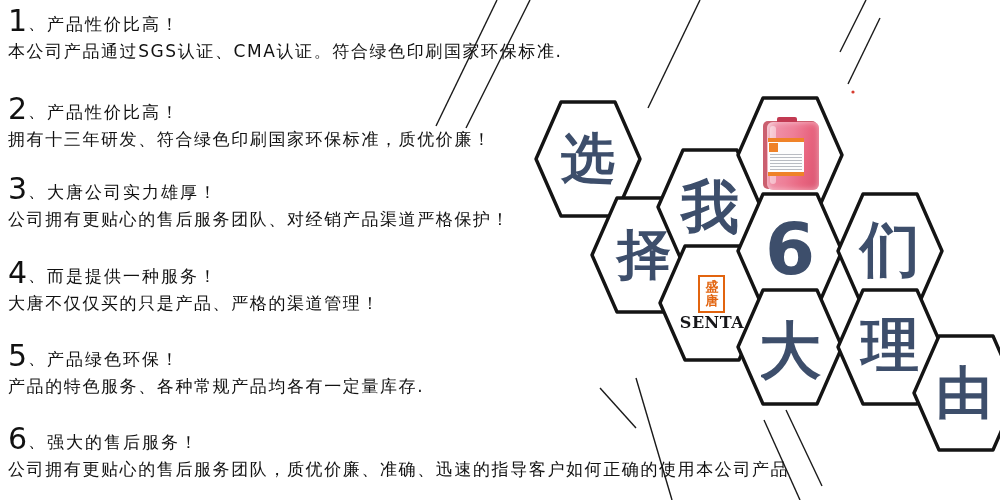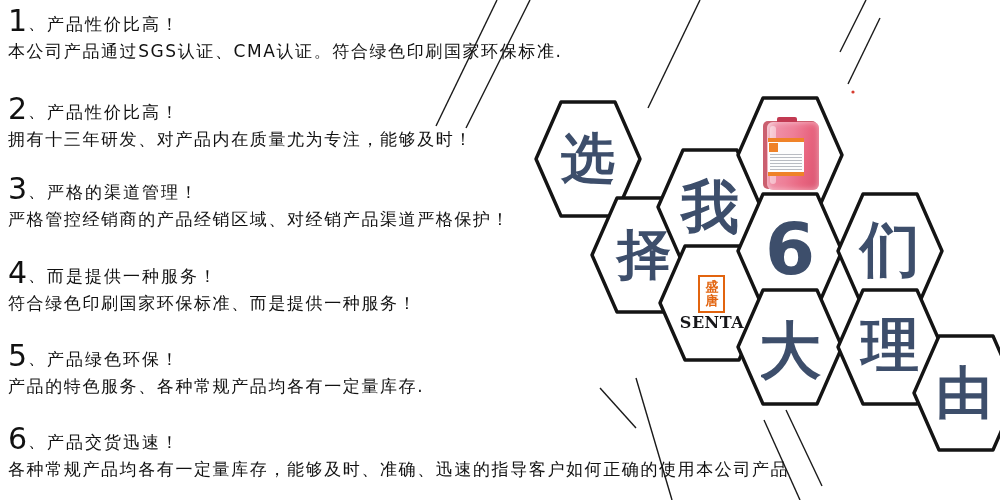"拥有十三年研发、对产品内在质量尤为专注，能够及时！" div.r-body { text: 对产品内在质量尤为专注，能够及时 -> 符合绿色印刷国家环保标准，质优价廉 }
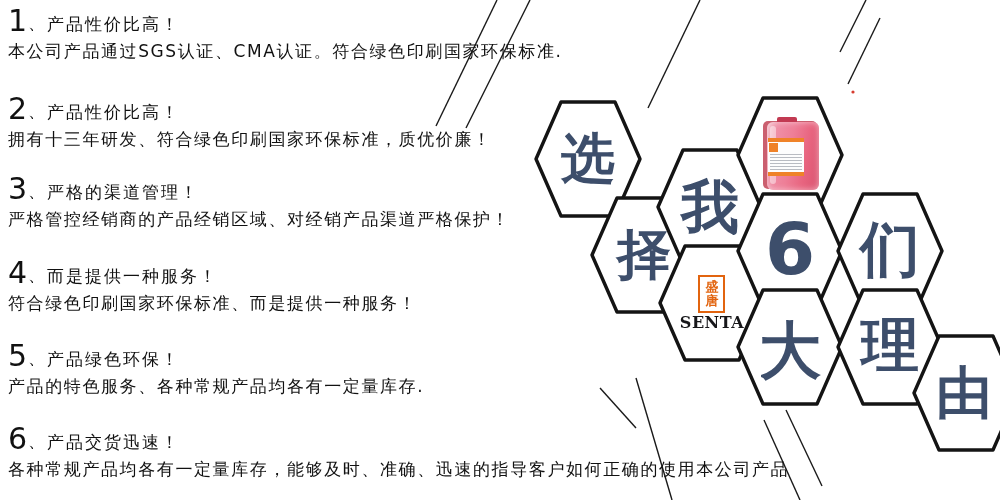"严格的渠道管理！" span.r-title { text: 严格的渠道管理 -> 大唐公司实力雄厚 }
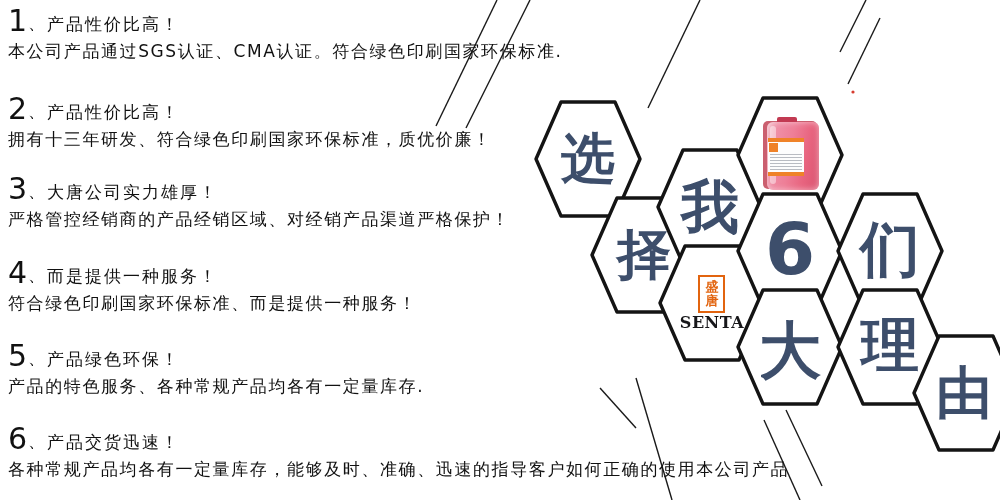"严格管控经销商的产品经销区域、对经销产品渠道严格保护！" div.r-body { text: 严格管控经销商的产品经销区域 -> 公司拥有更贴心的售后服务团队 }
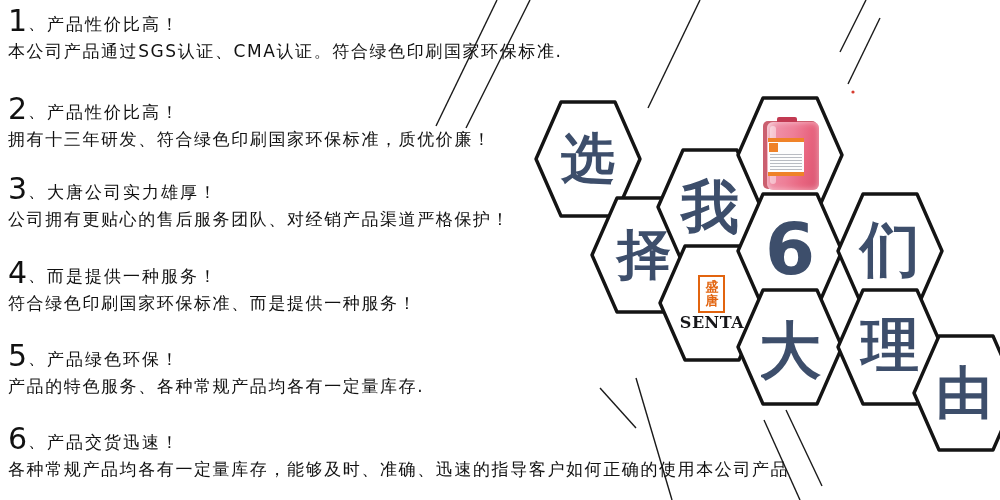"符合绿色印刷国家环保标准、而是提供一种服务！" div.r-body { text: 符合绿色印刷国家环保标准、而是提供一种服务 -> 大唐不仅仅买的只是产品、严格的渠道管理 }
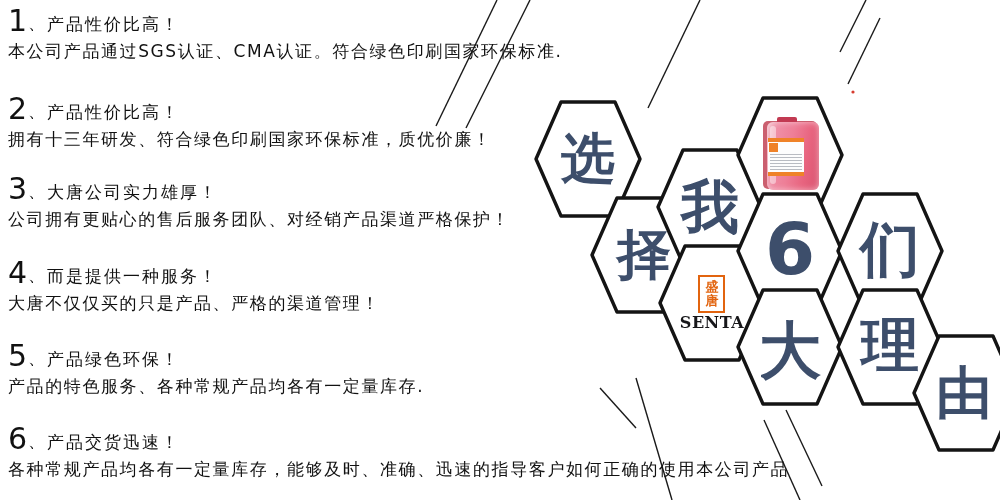"产品交货迅速！" span.r-title { text: 产品交货迅速 -> 强大的售后服务 }
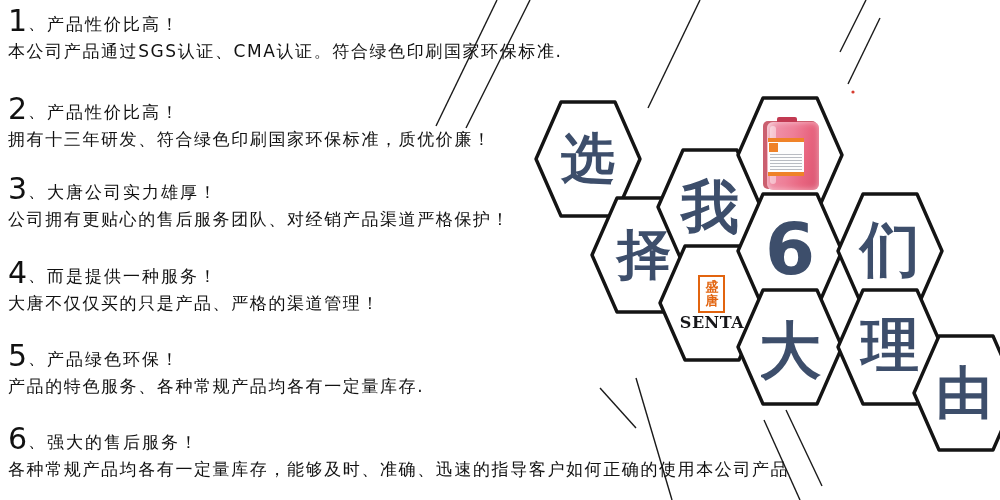"各种常规产品均各有一定量库存，能够及时、准确、迅速的指导客户如何正确的使用本公司" div.r-body { text: 各种常规产品均各有一定量库存，能够及时 -> 公司拥有更贴心的售后服务团队，质优价廉 }
